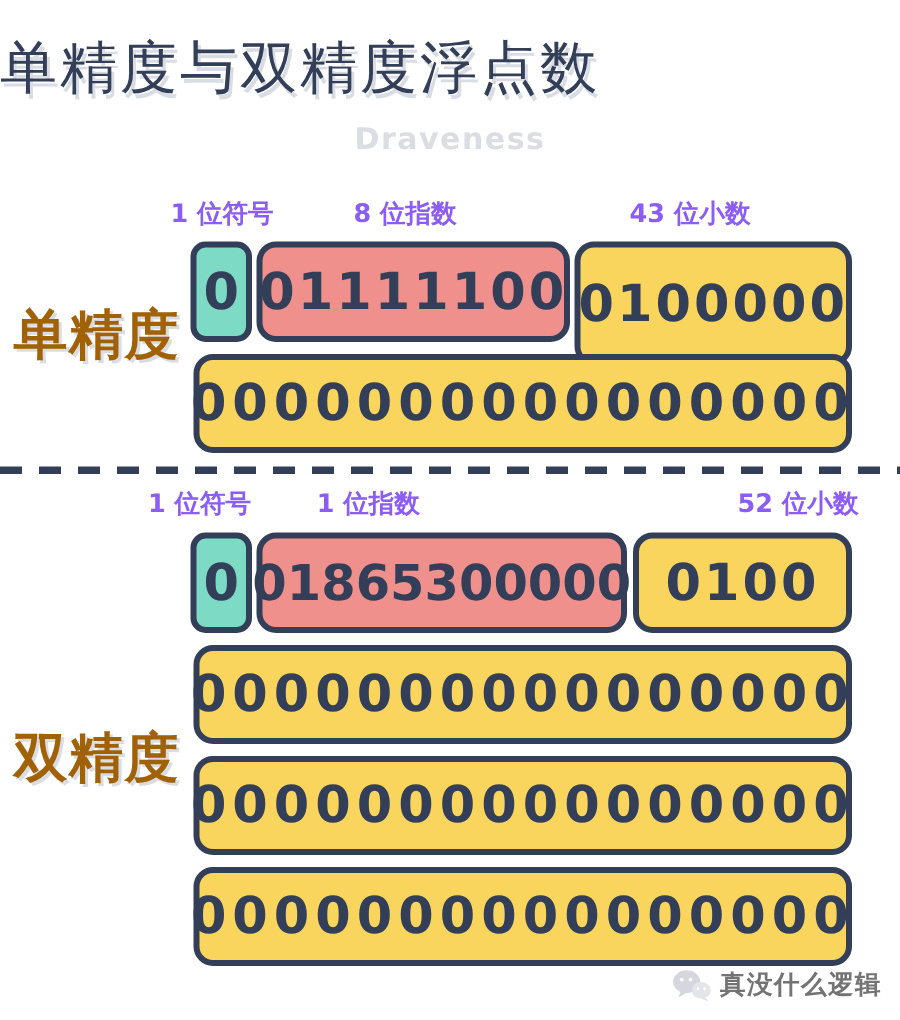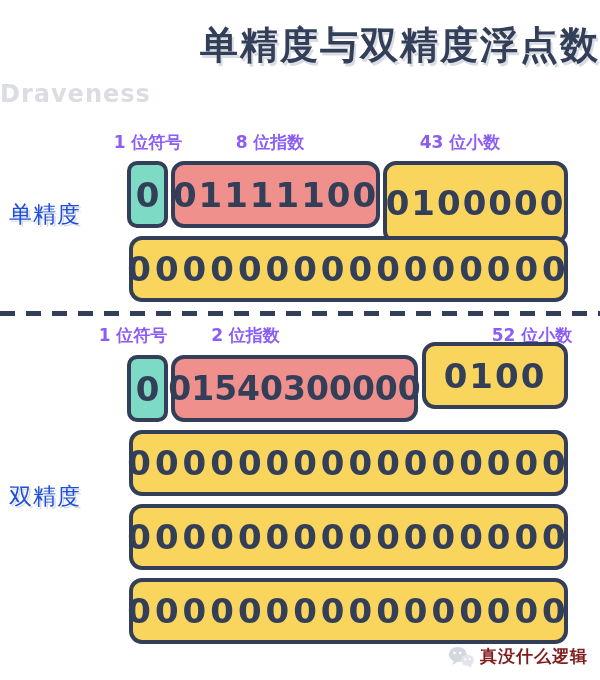"单精度与双精度浮点数" .title { font-weight: 700 -> 400; padding-left: 12px -> none; text-align: right -> left }
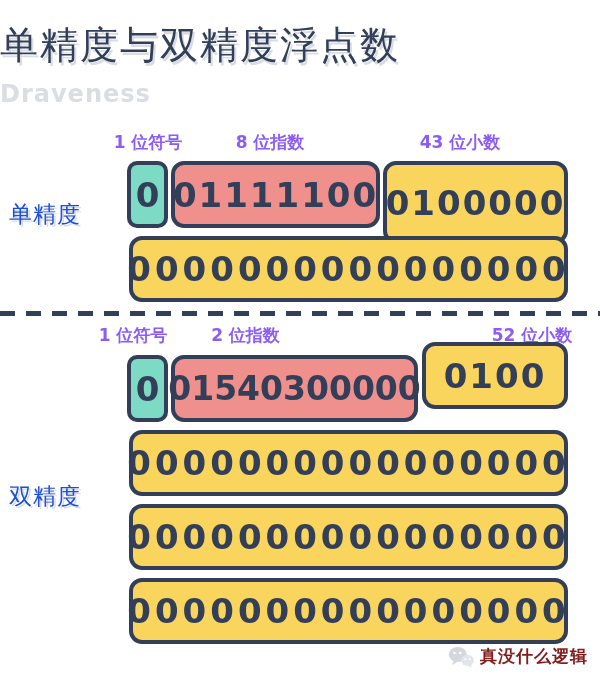"Draveness" .subtitle { font-size: 24px -> 20px; text-align: none -> center }
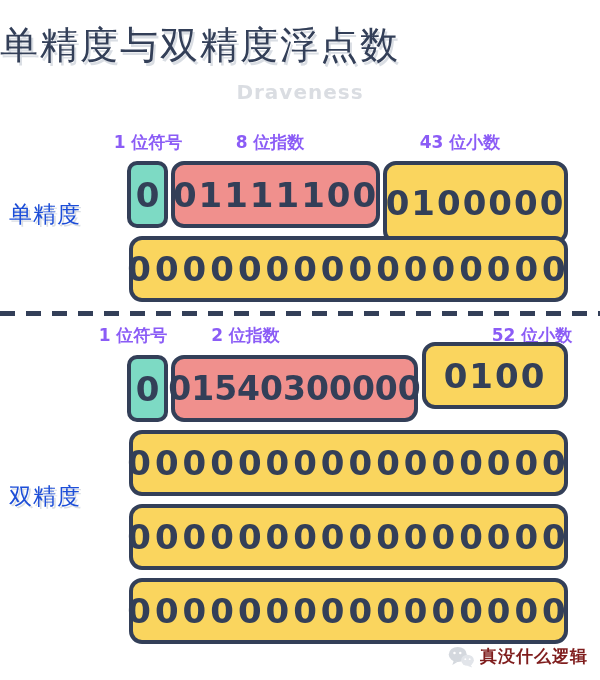"单精度" .section-label { color: #1d4ed8 -> #a16207; font-size: 23px -> 36px; font-weight: 400 -> 700 }
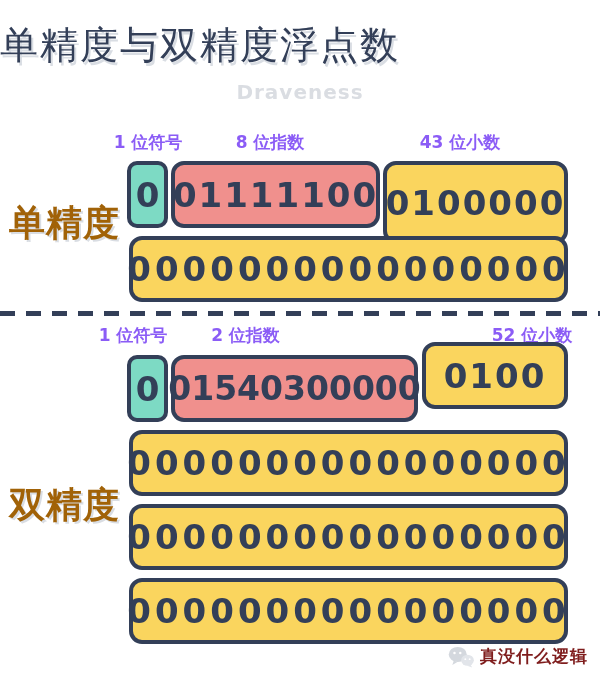"2 位指数" div.field-label { text: 2 -> 1 }
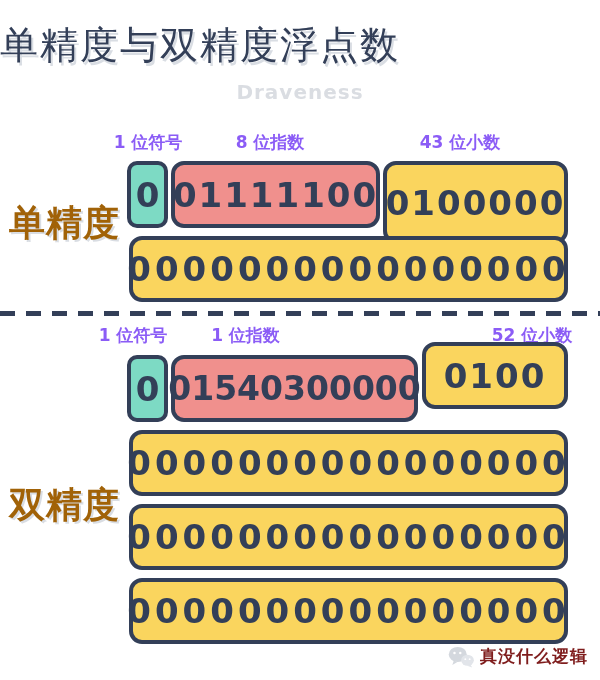"01540300000" div.box { text: 01540300000 -> 01865300000 }
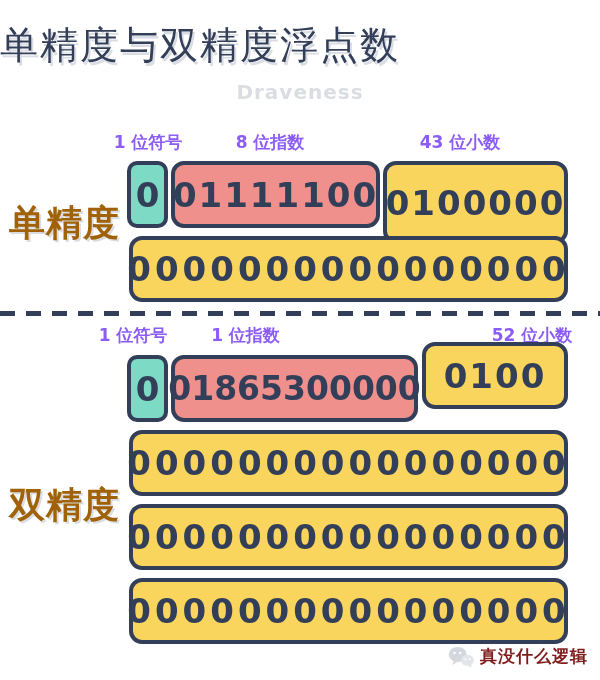"0100" .d1-frac { top: 342px -> 355px }
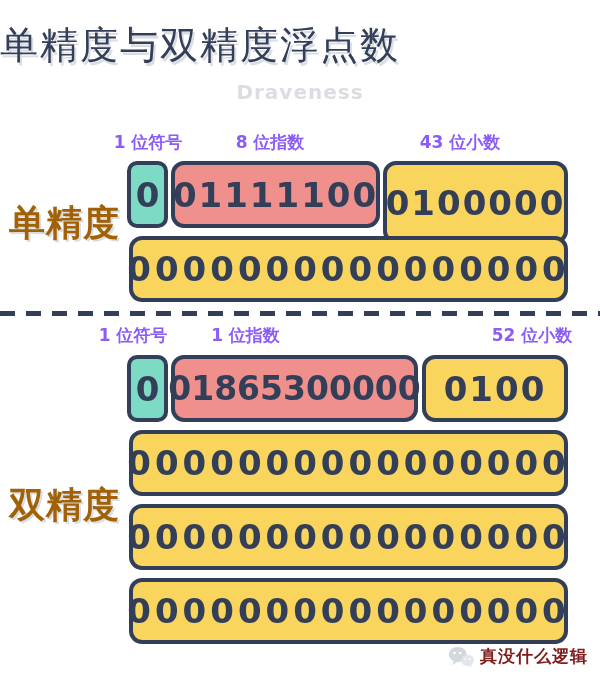"真没什么逻辑" .watermark { color: #7f1d1d -> #737373 }
